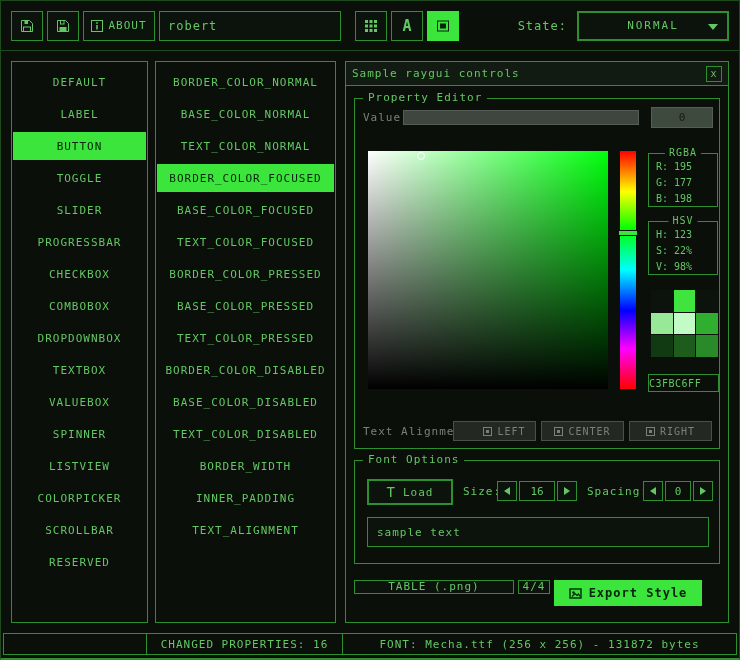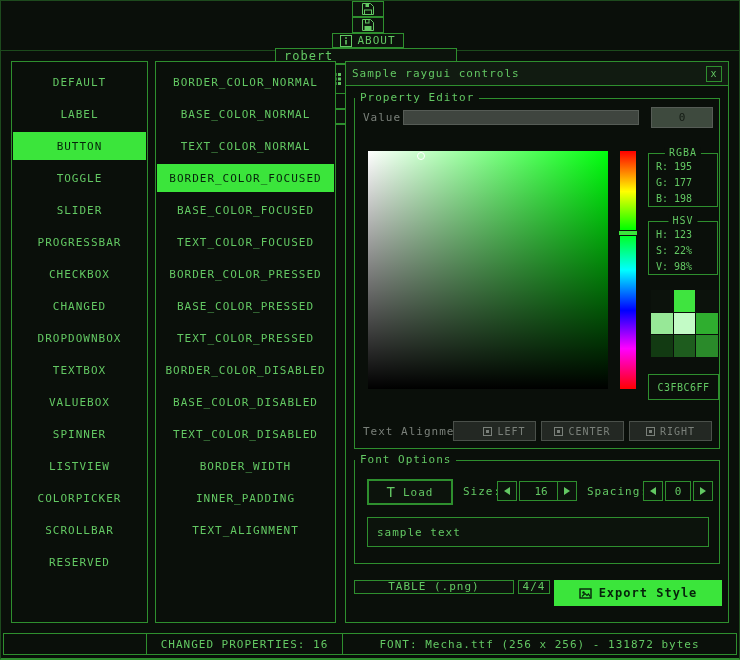"ABOUT" .toolbar { flex-direction: column -> none }
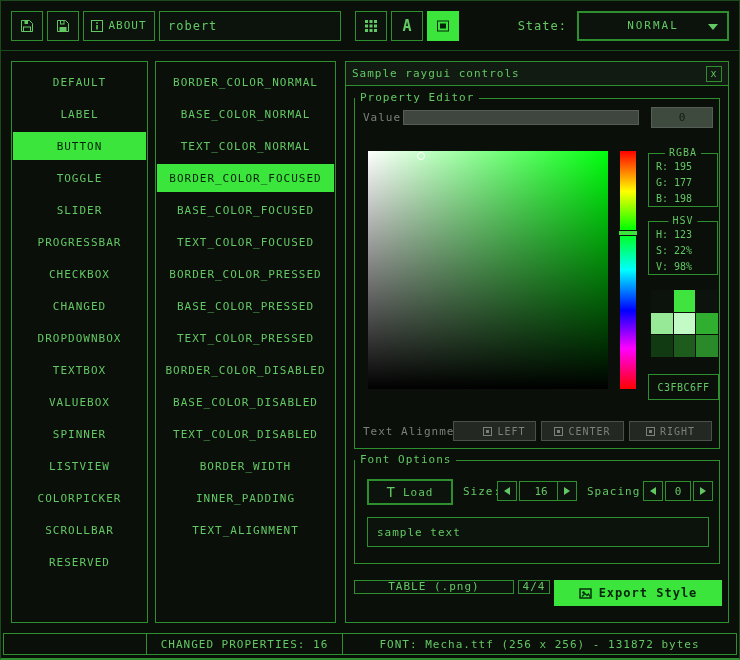"Property Editor" .gb-title { left: 0 -> 8px }
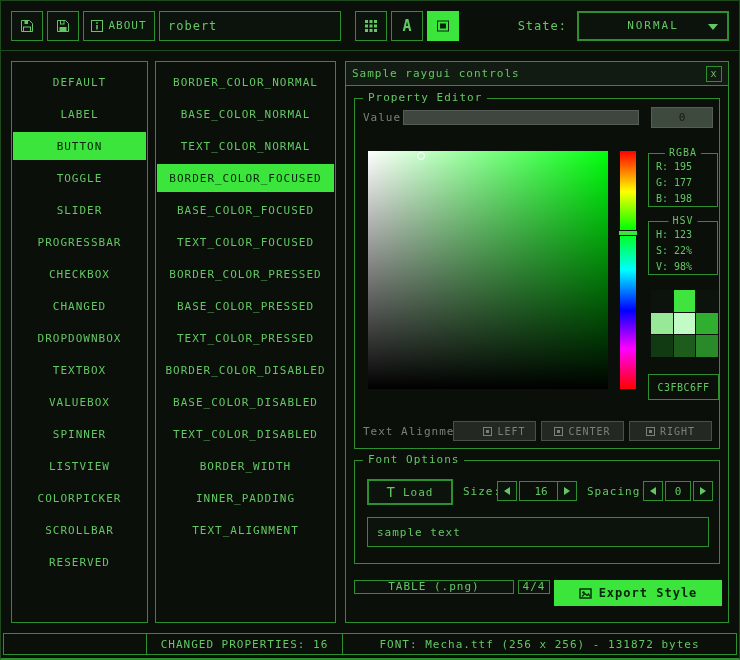"CHANGED" div.list-item { text: CHANGED -> COMBOBOX }
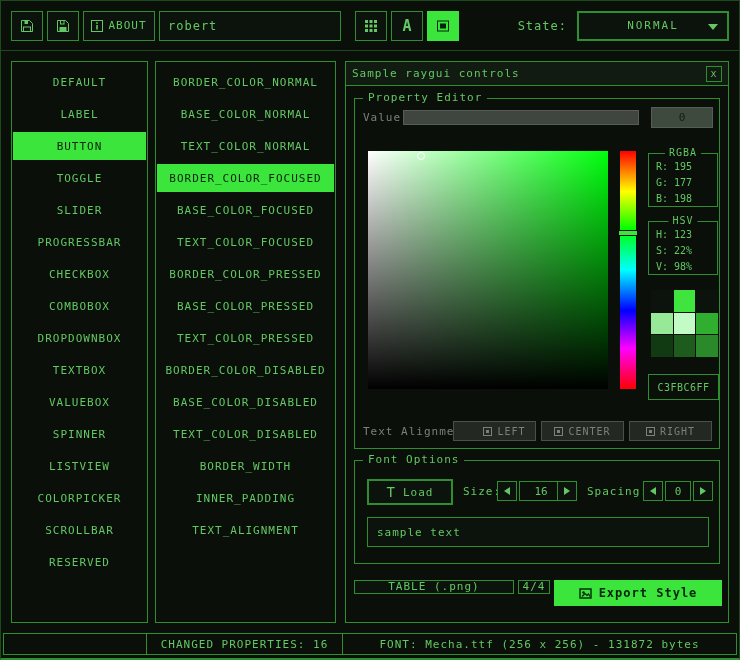"C3FBC6FF" .hex-box { height: 26px -> 18px; justify-content: center -> none }
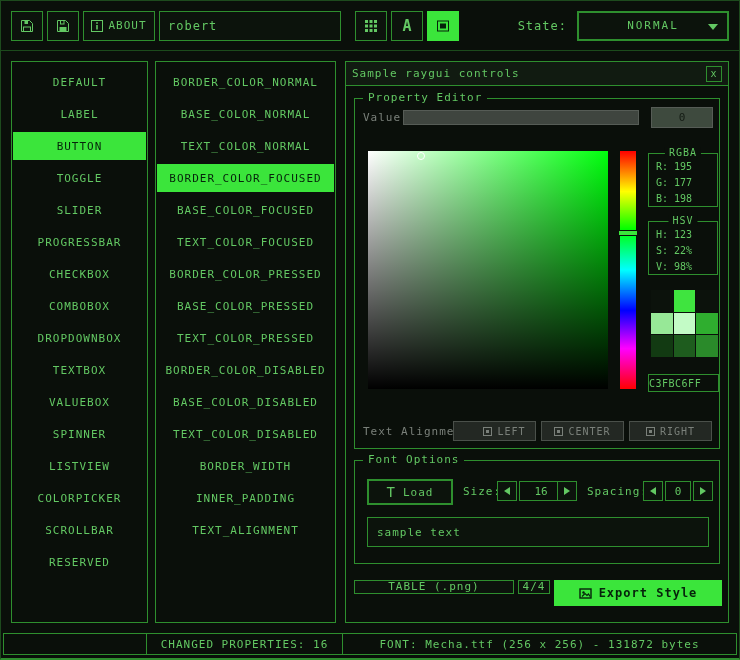"16" div.spin-val { width: 44px -> 36px }
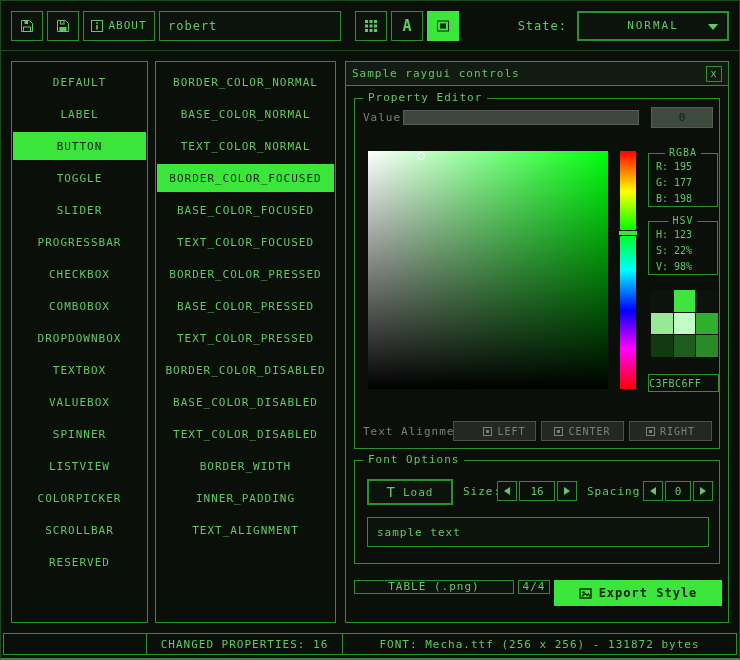"Export Style" .export-btn { width: 168px -> 148px }
